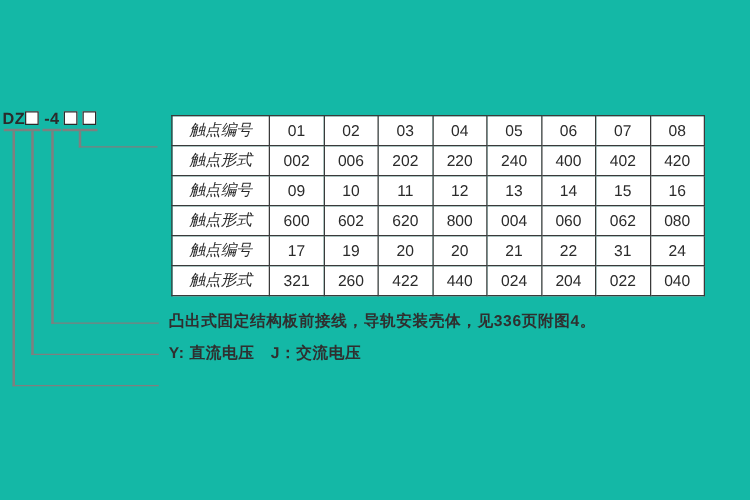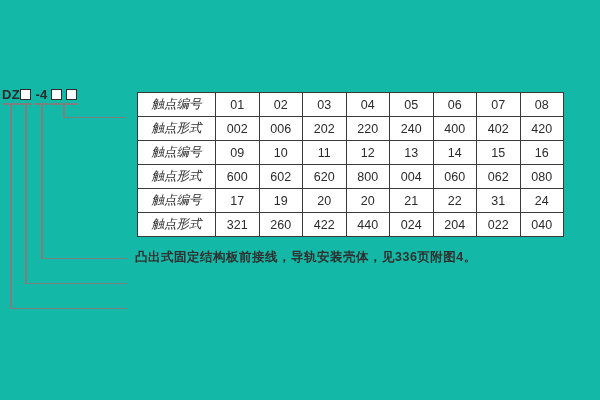"Y: 直流电压 J：交流电压" div.annotation { html: none -> <div>Y: 直流电压 J：交流电压</div> }
